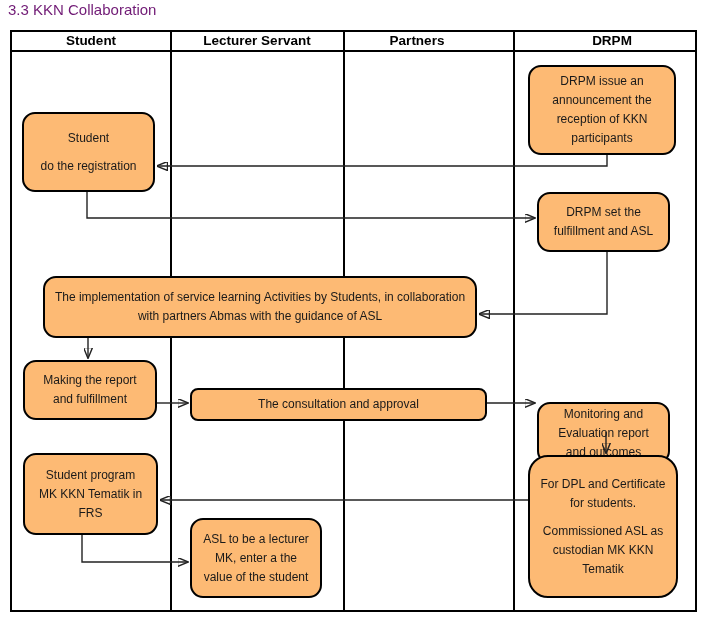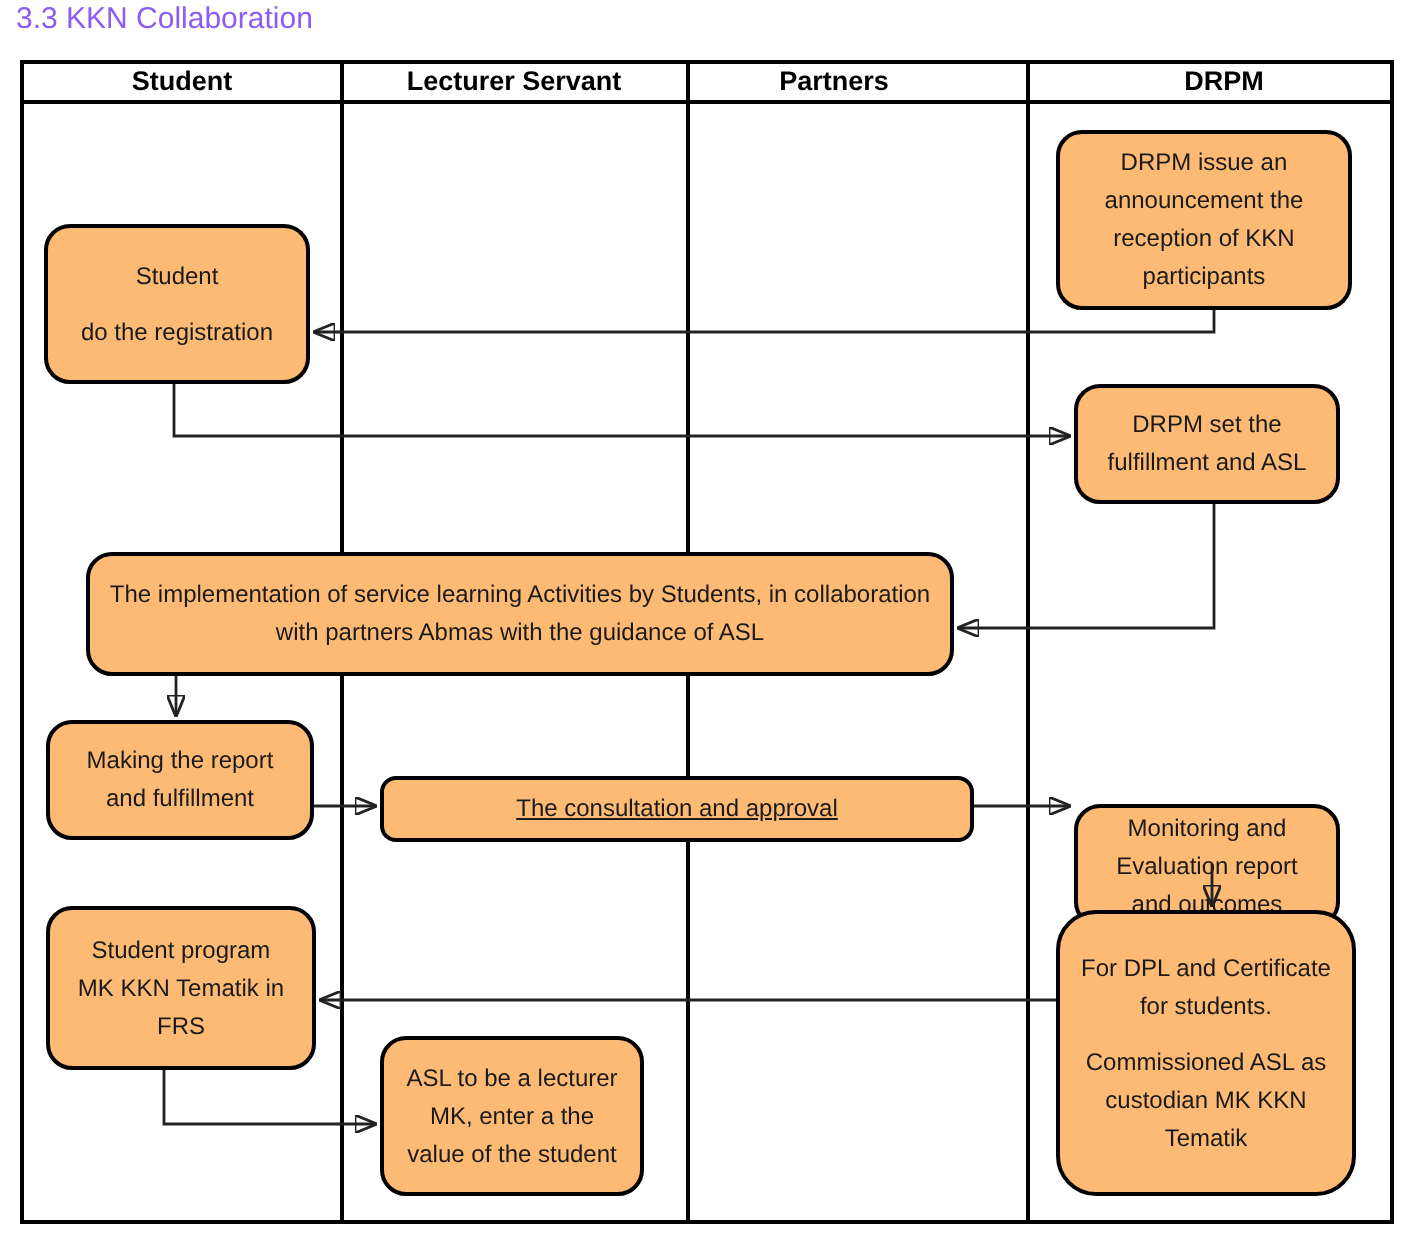"3.3 KKN Collaboration" .title { color: #8b5cf6 -> #701a75 }
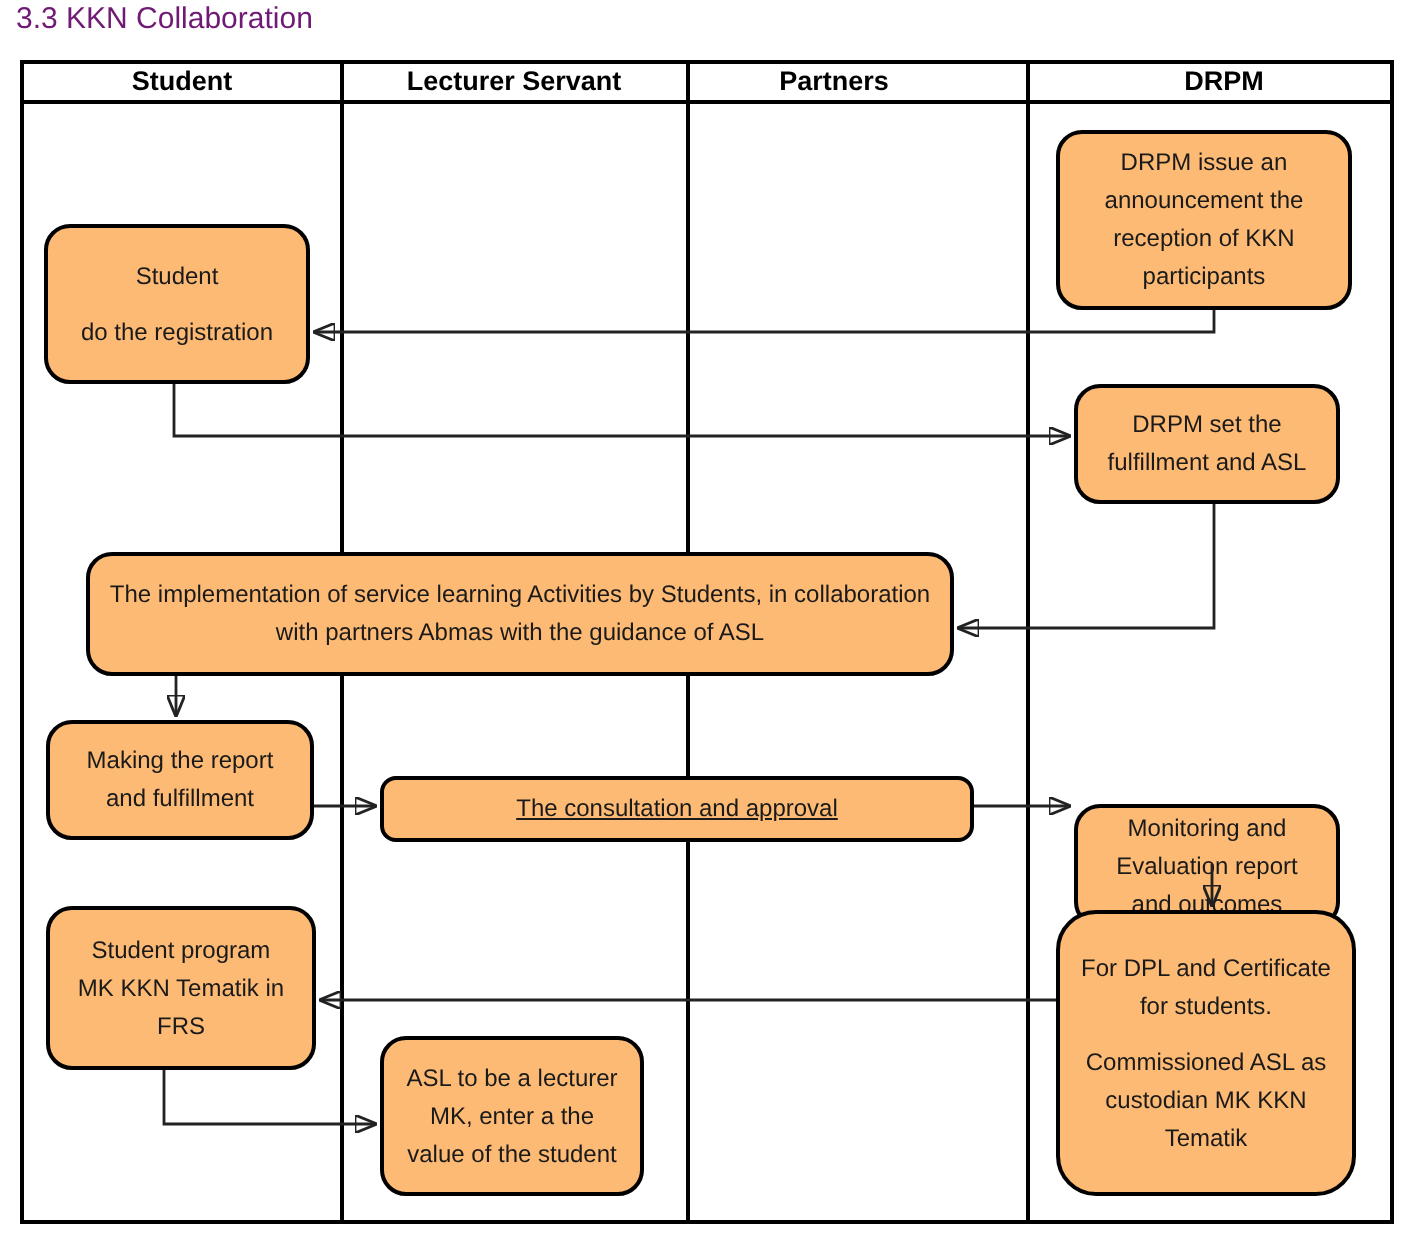"The consultation and approval" .n-consultation { text-decoration: underline -> none }
